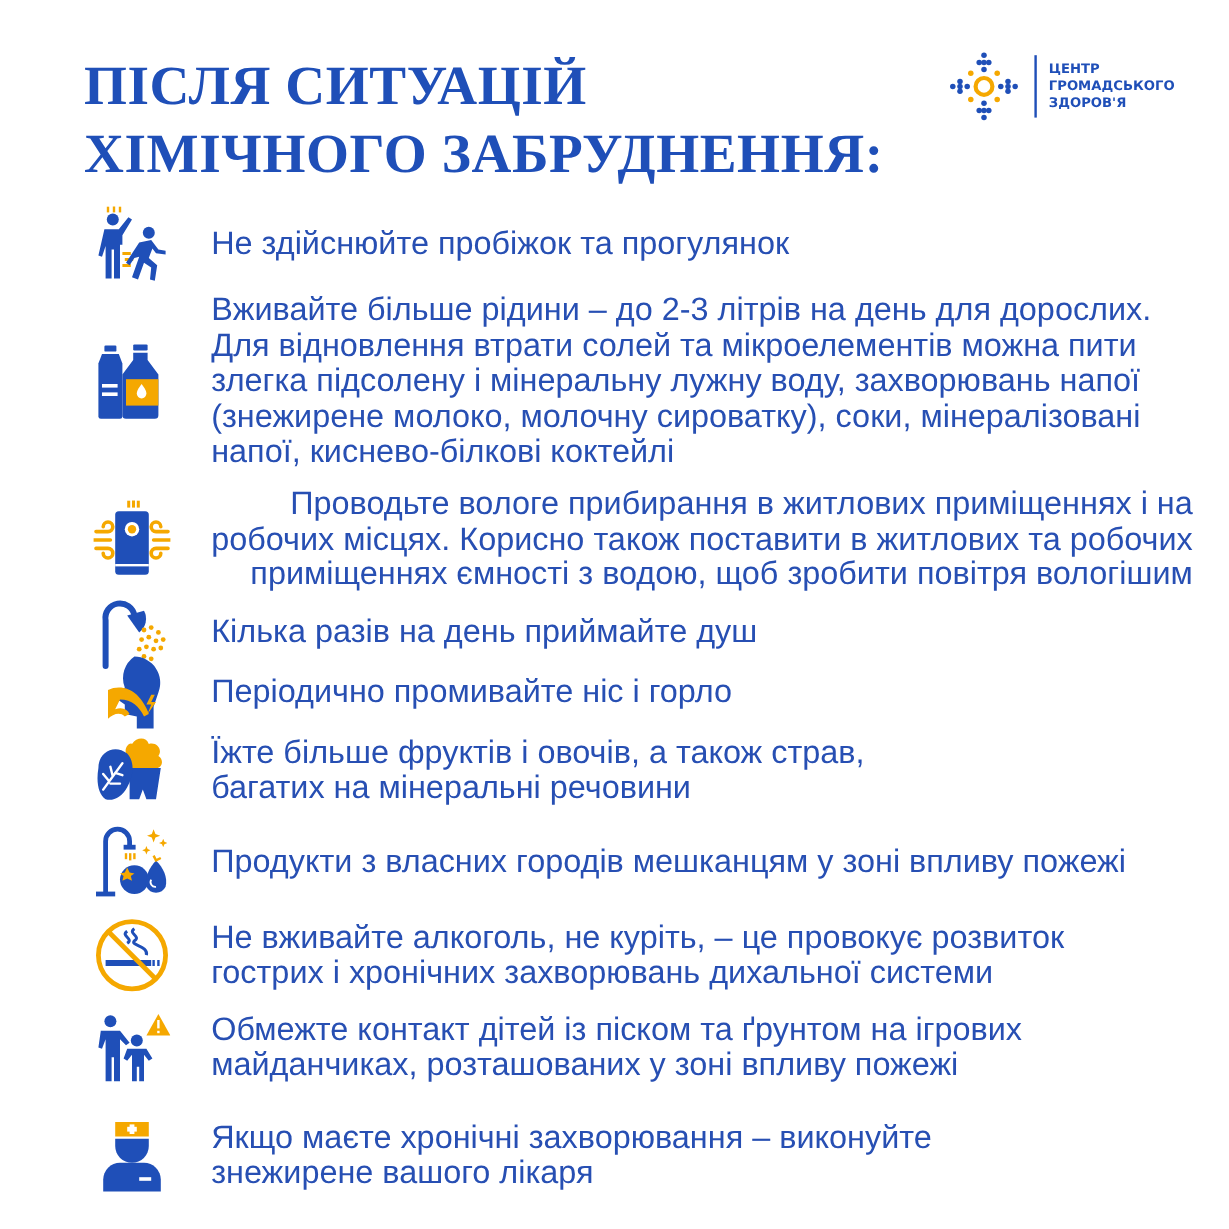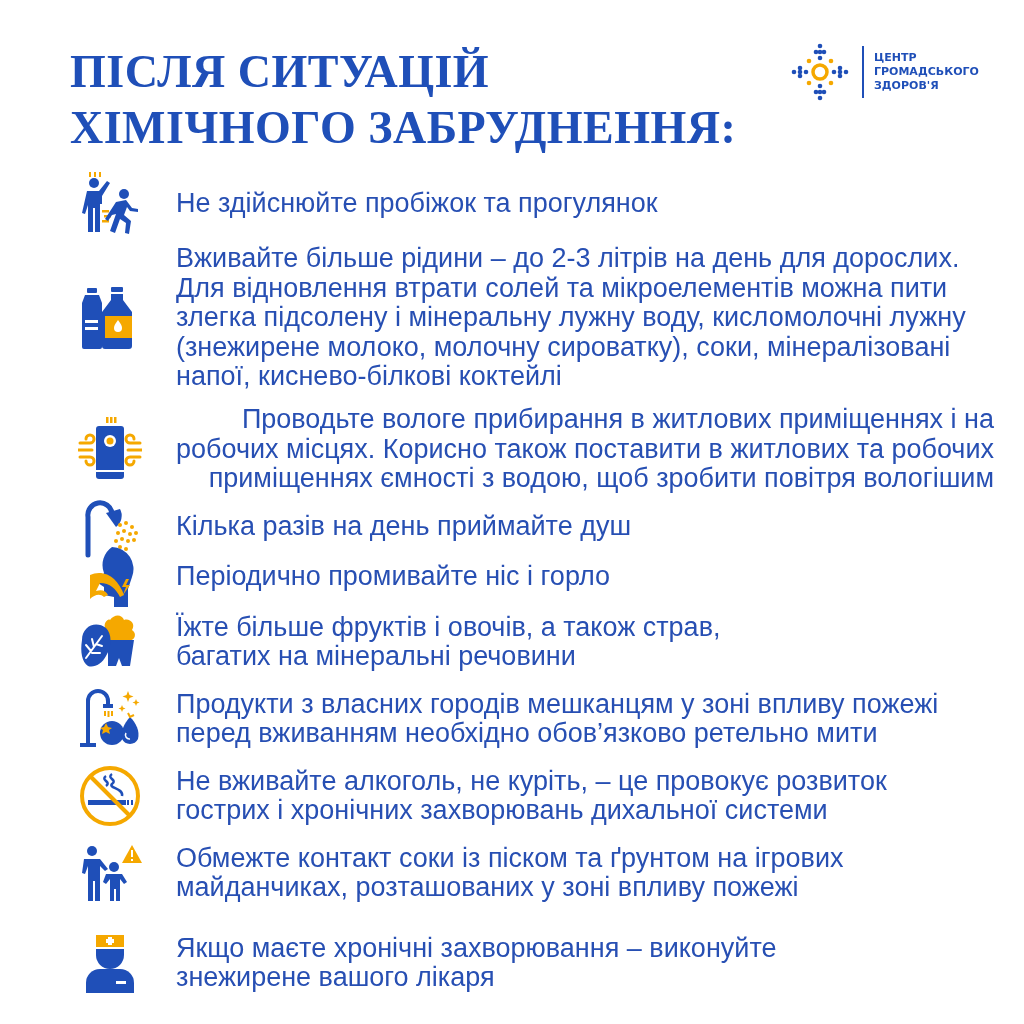"злегка підсолену і мінеральну лужну" span { text: кисломолочні лужну -> захворювань напої }
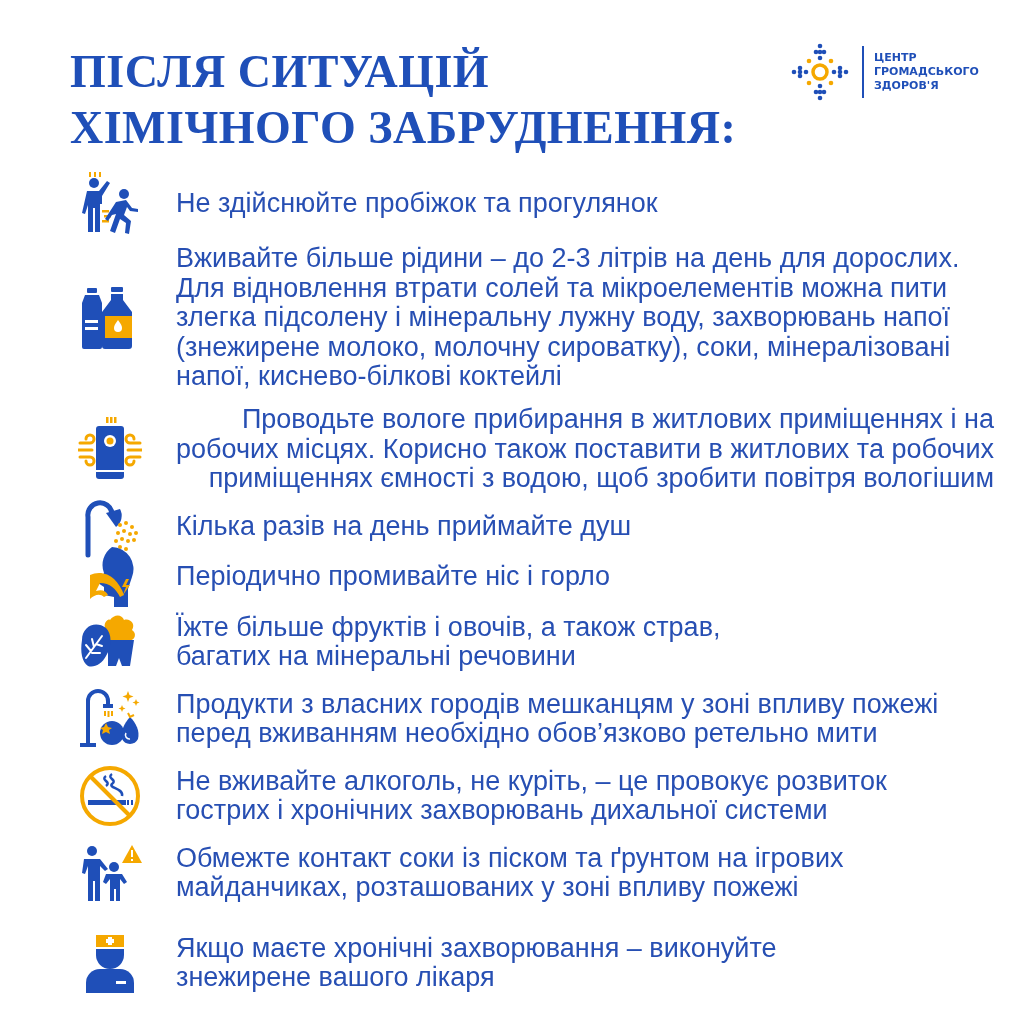"перед вживанням необхідно обов’язково" span { html: <span>перед вживанням необхідно обов’язково ретельно мити</span> -> none }
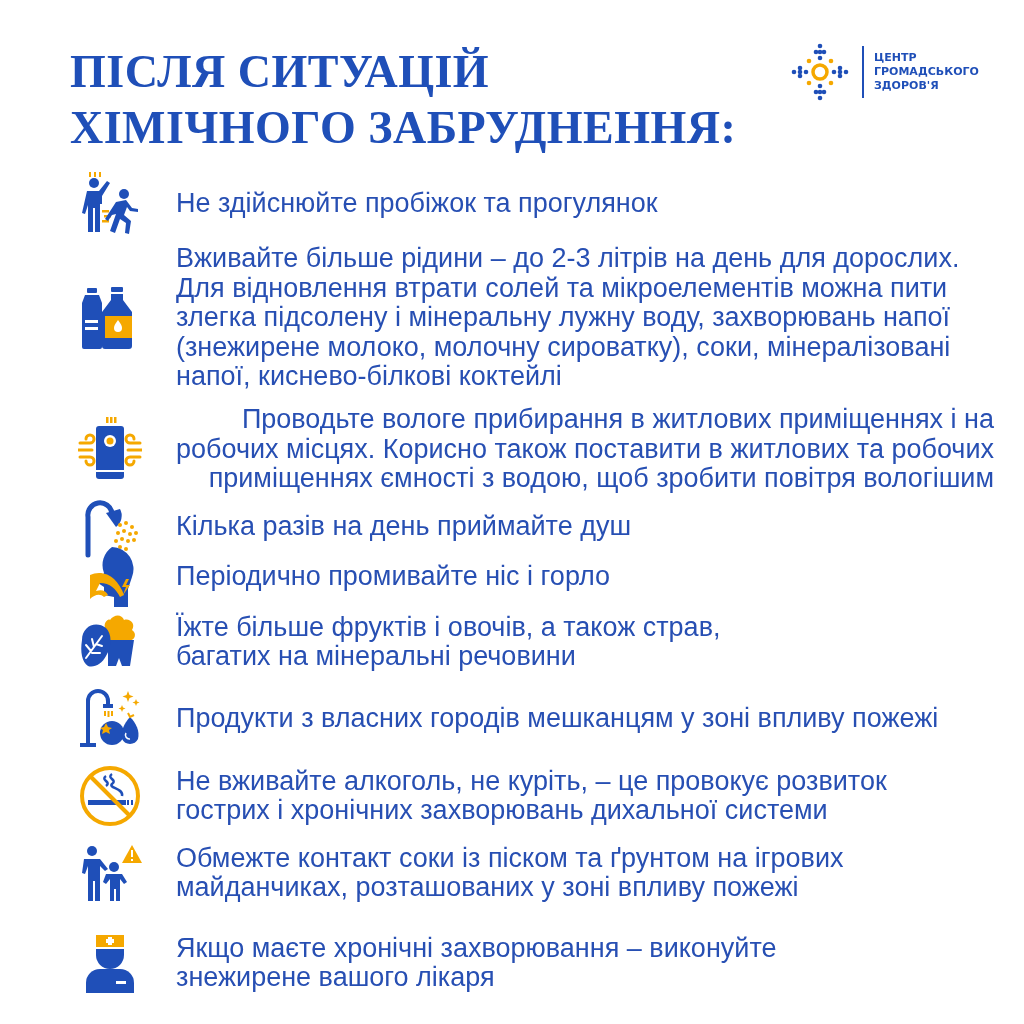"Обмежте контакт соки із піском" span { text: соки -> дітей }
